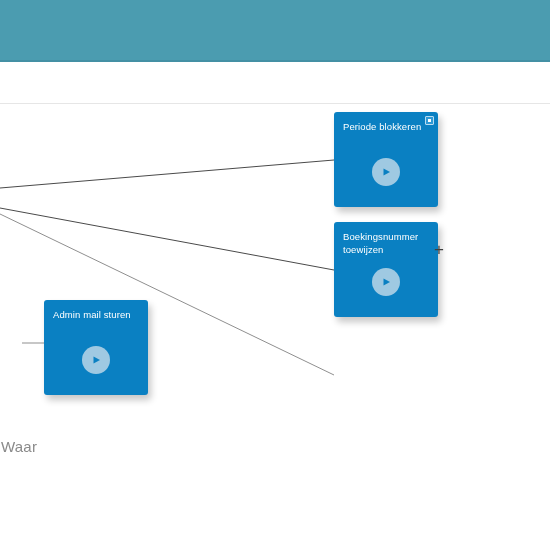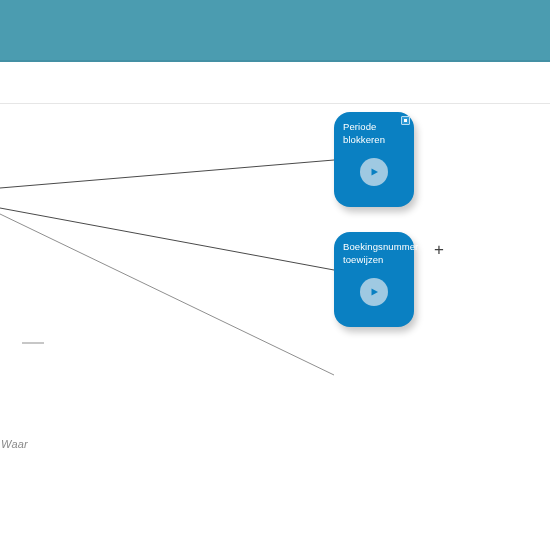"Periode blokkeren" .node { border-radius: 16px -> 3px; width: 80px -> 104px }
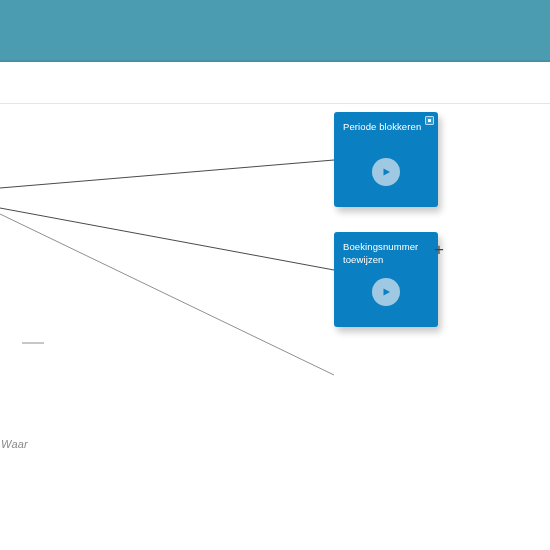"Boekingsnummer toewijzen" div.node { top: 128px -> 118px }
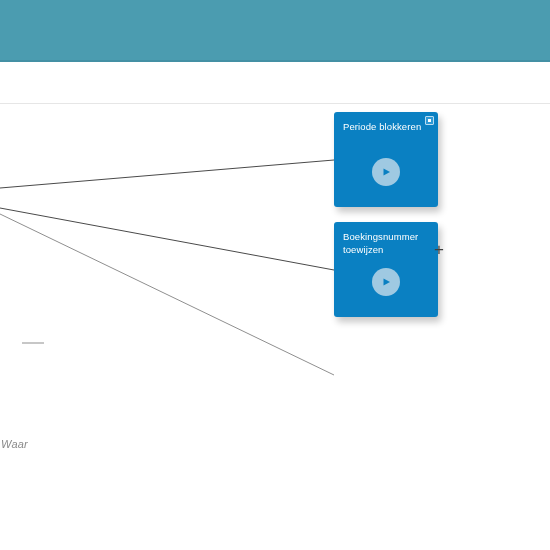"Admin mail sturen" div.node { html: none -> <div> <div>Admin mail sturen</div> <div> <svg> <polygon></polygon> </svg> </div> </div> }
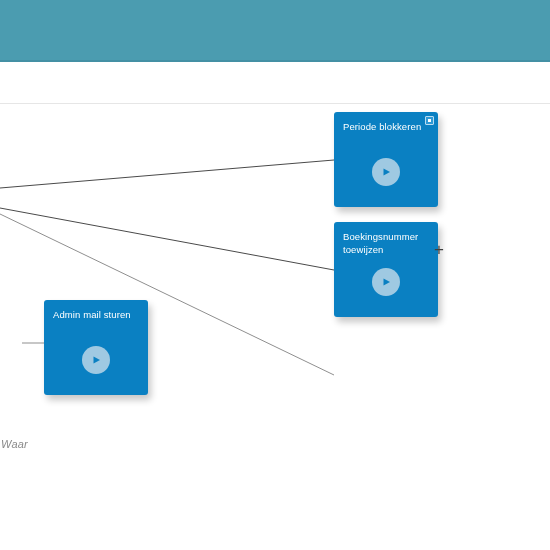"Waar" .edge-label { font-size: 11px -> 15px; font-style: italic -> none }
